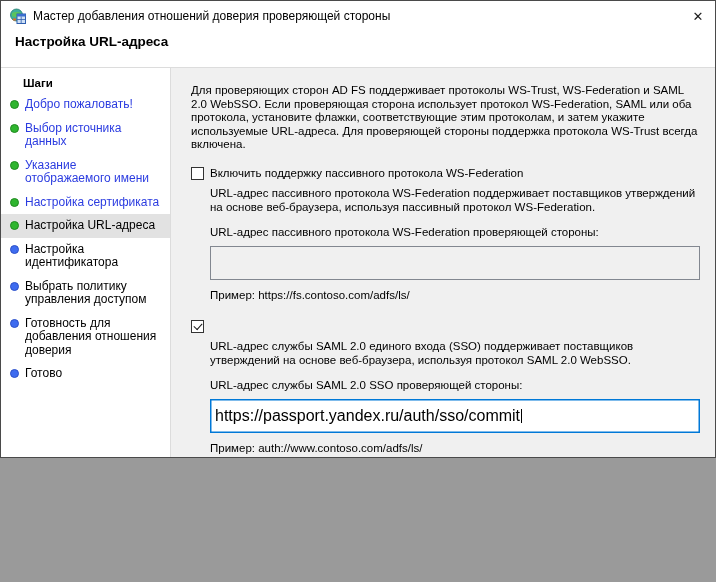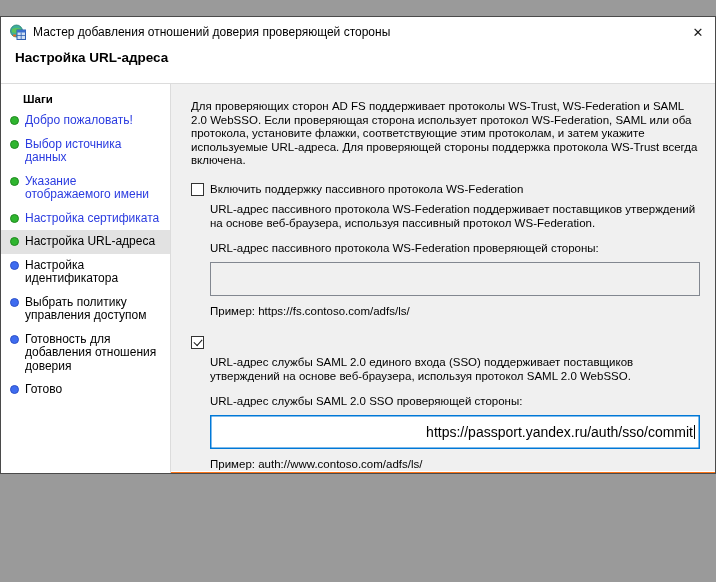"Мастер добавления отношений доверия" .dialog { margin-top: 16px -> none }
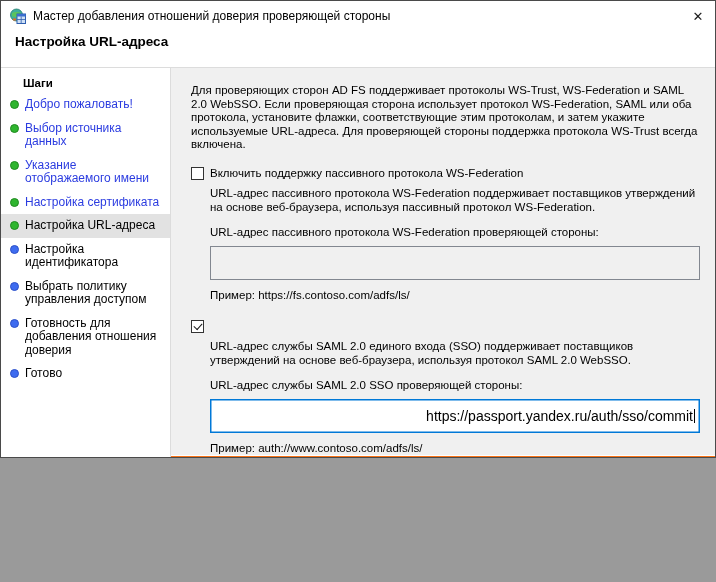"Для проверяющих сторон AD FS" .main { flex-direction: column -> none }
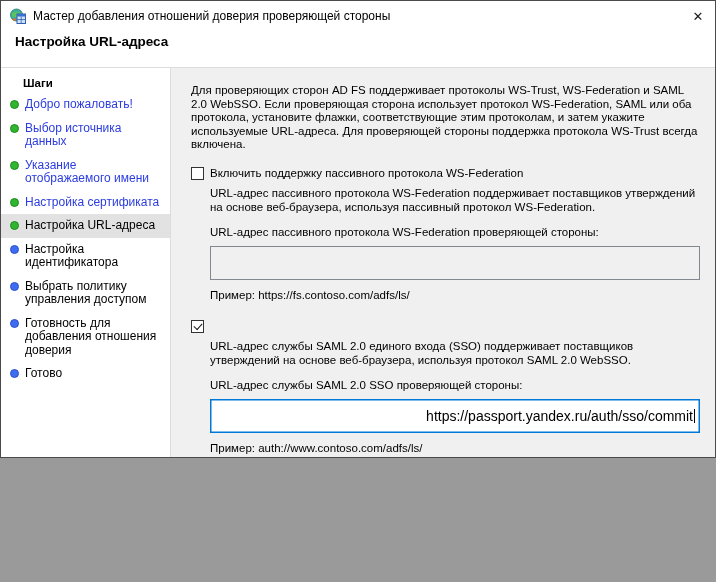"https://passport.yandex.ru/auth/sso/comm" .textbox { font-size: 14px -> 16px; justify-content: flex-end -> none }
